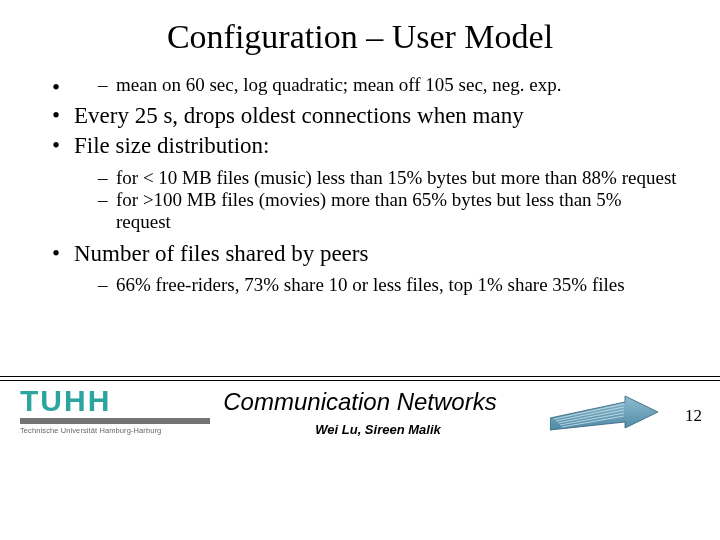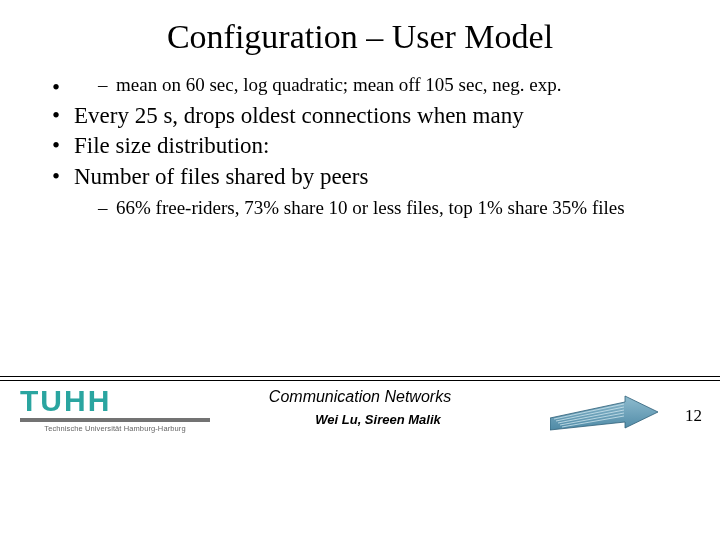"for < 10 MB files" ul.level2 { html: none -> <ul> <li><span>for &lt; 10 MB files (music) less than 15% bytes but more than 88% request</span></li> <li><span>for &gt;100 MB files (movies) more than 65% bytes but less than 5% request</span></li> </ul> }
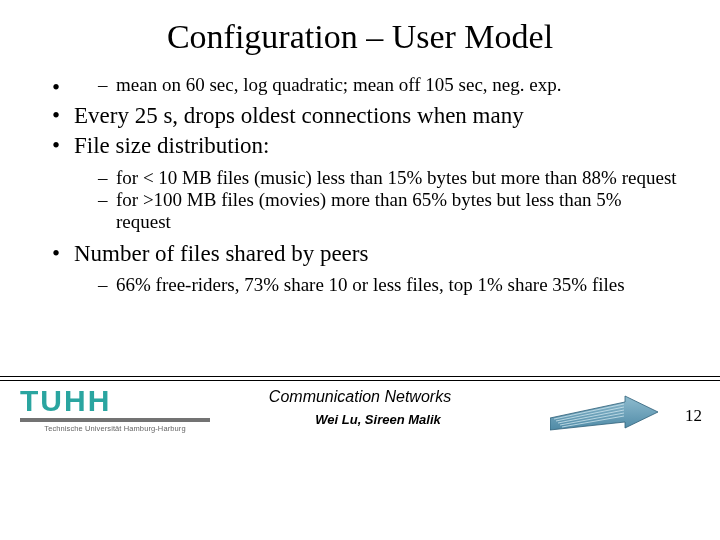"Communication Networks" .footer-title { font-size: 16px -> 24px }
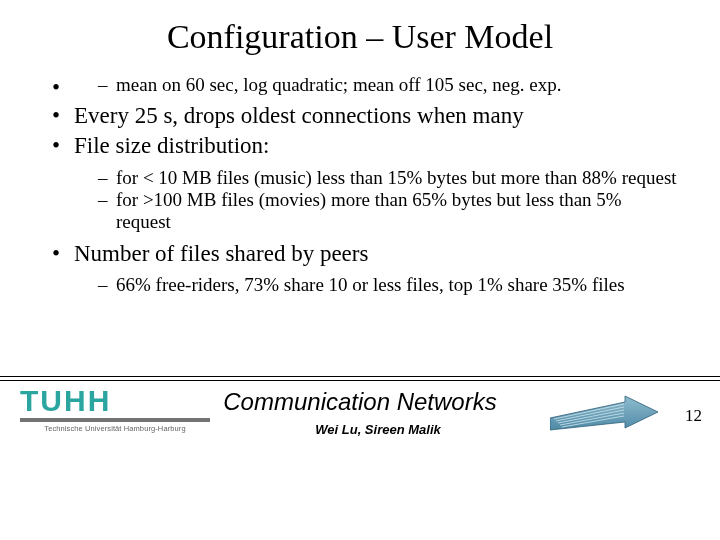"Technische Universität Hamburg-Harburg" .logo-sub { border-top: 4px solid #737373 -> 6px solid #737373; text-align: center -> none }
